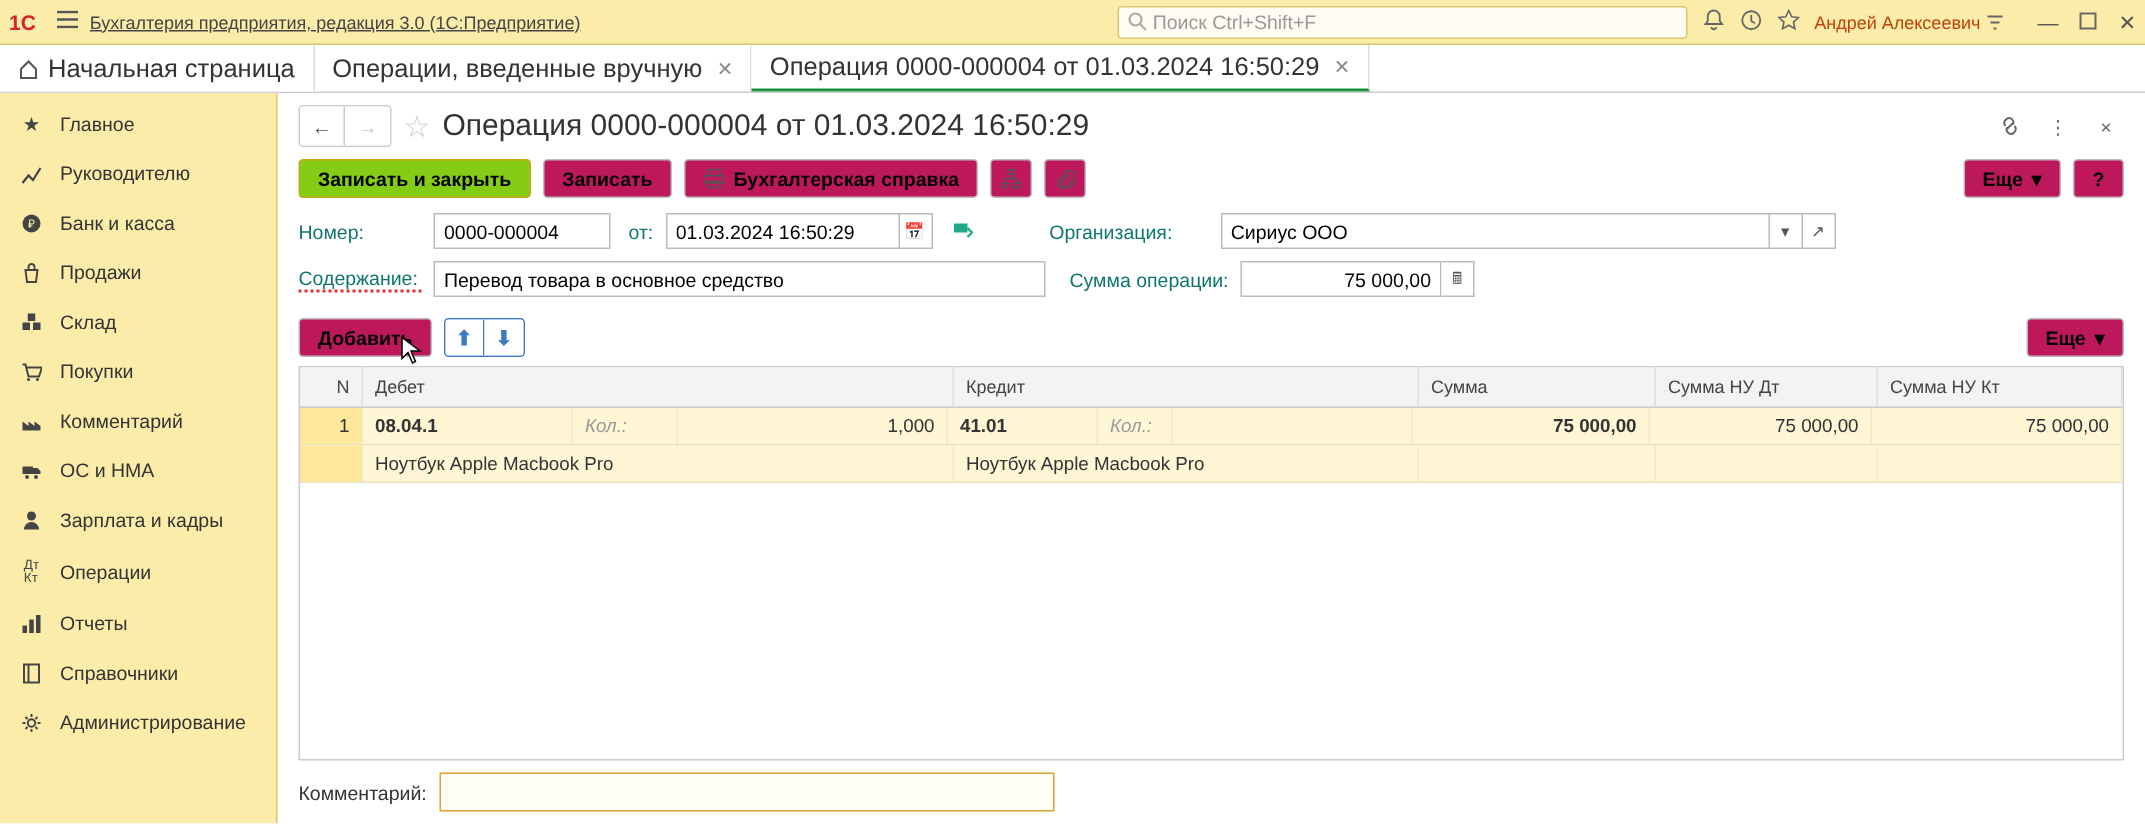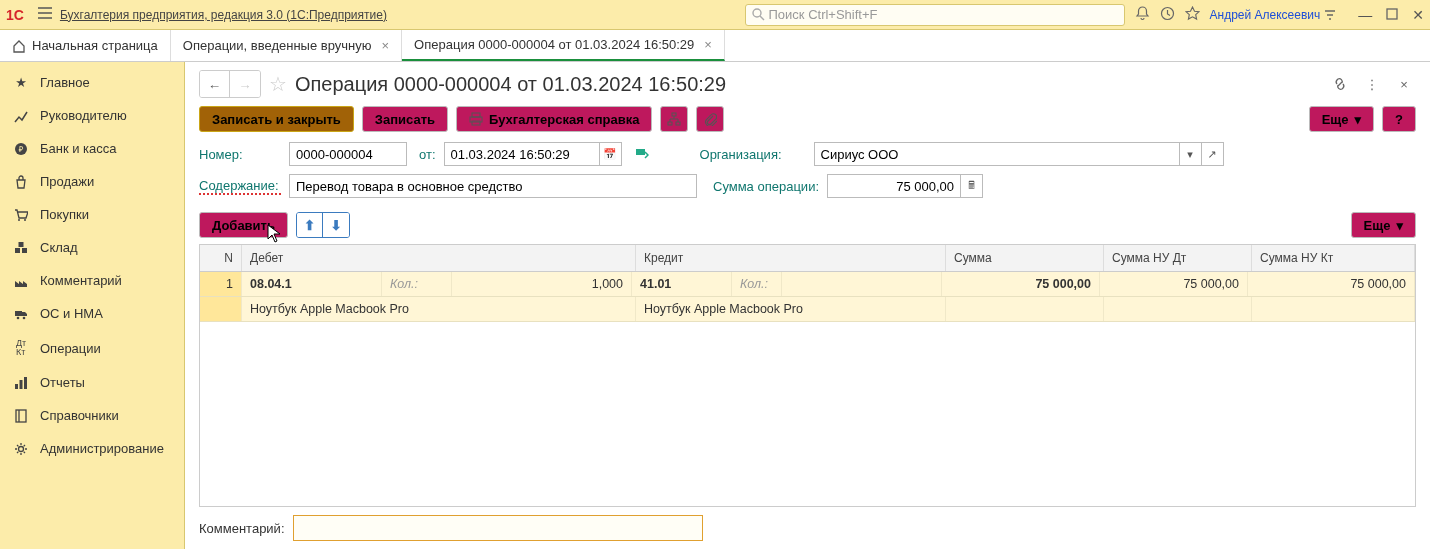"Андрей Алексеевич" .username { color: #1d4ed8 -> #c2410c }
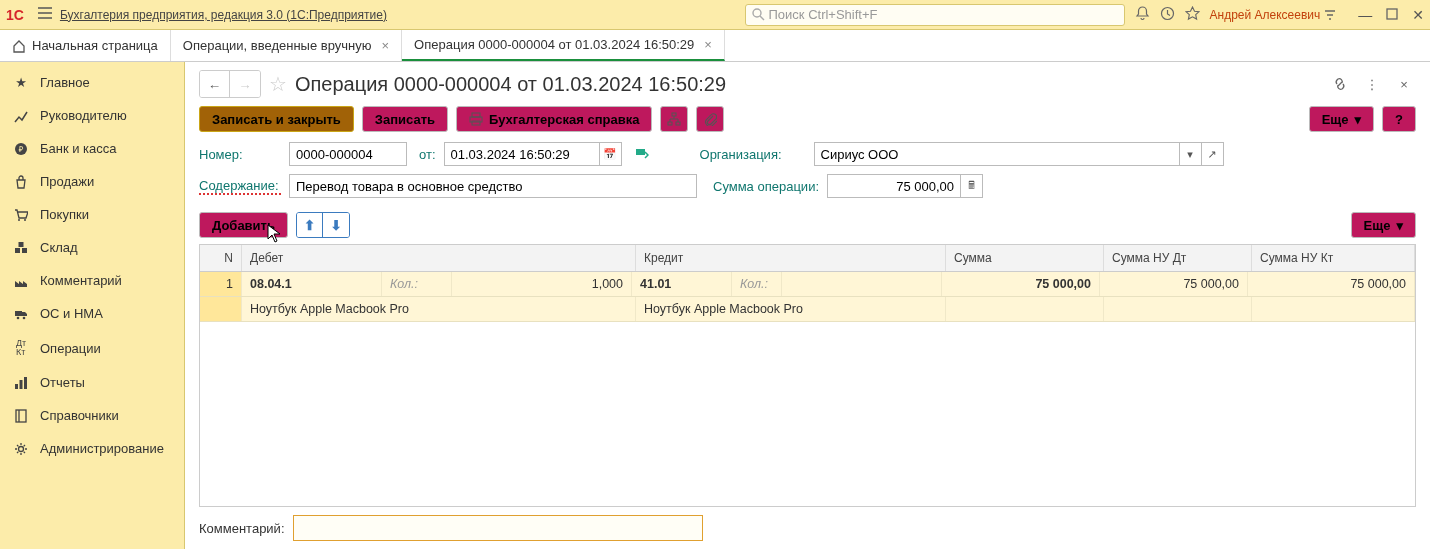"Начальная страница" .tab { font-size: 13px -> 17px }
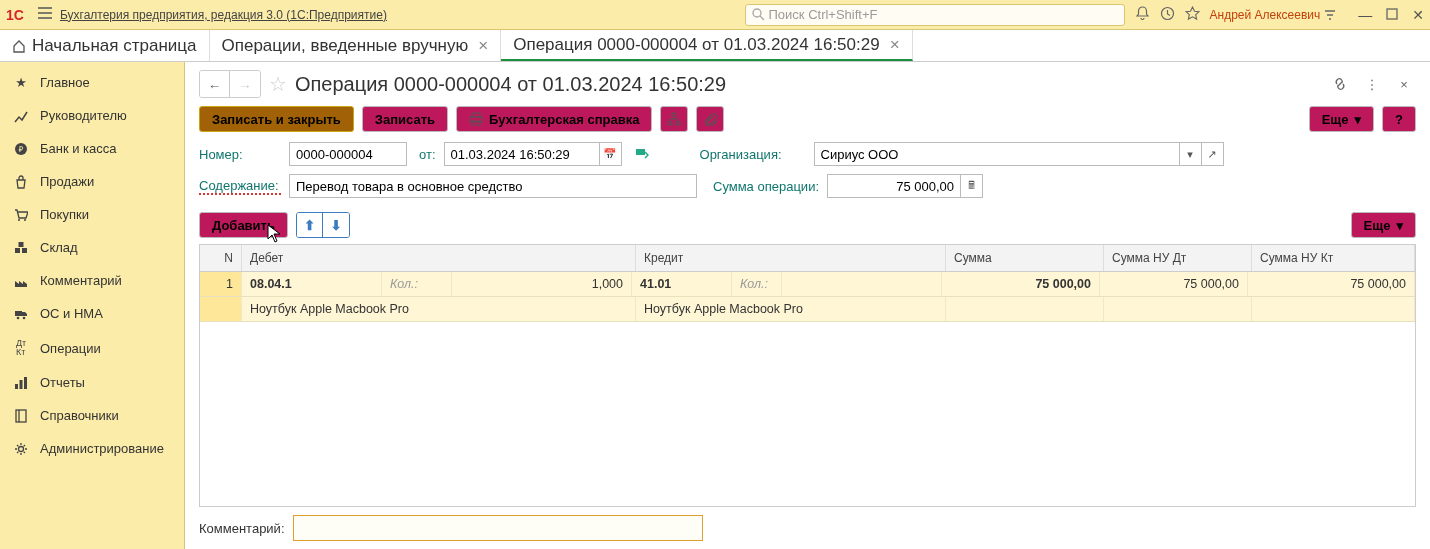"Записать и закрыть" .btn.primary { background: #a16207 -> #84cc16 }
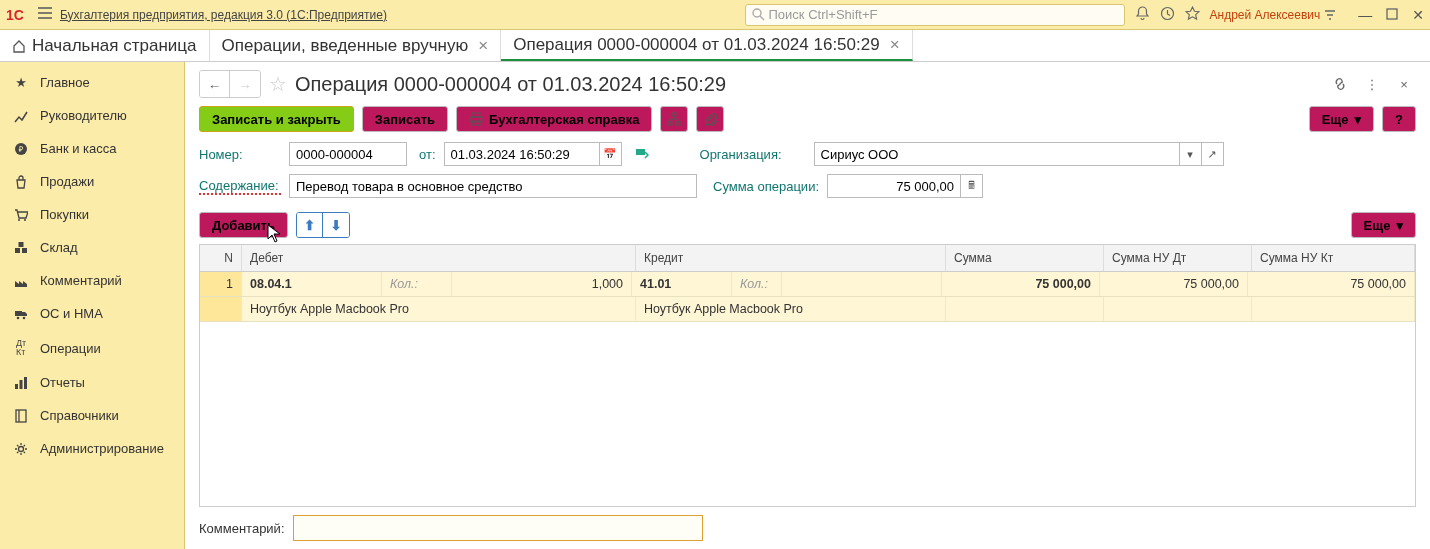"Покупки" div.item { order: before "Склад" -> after "Склад" }
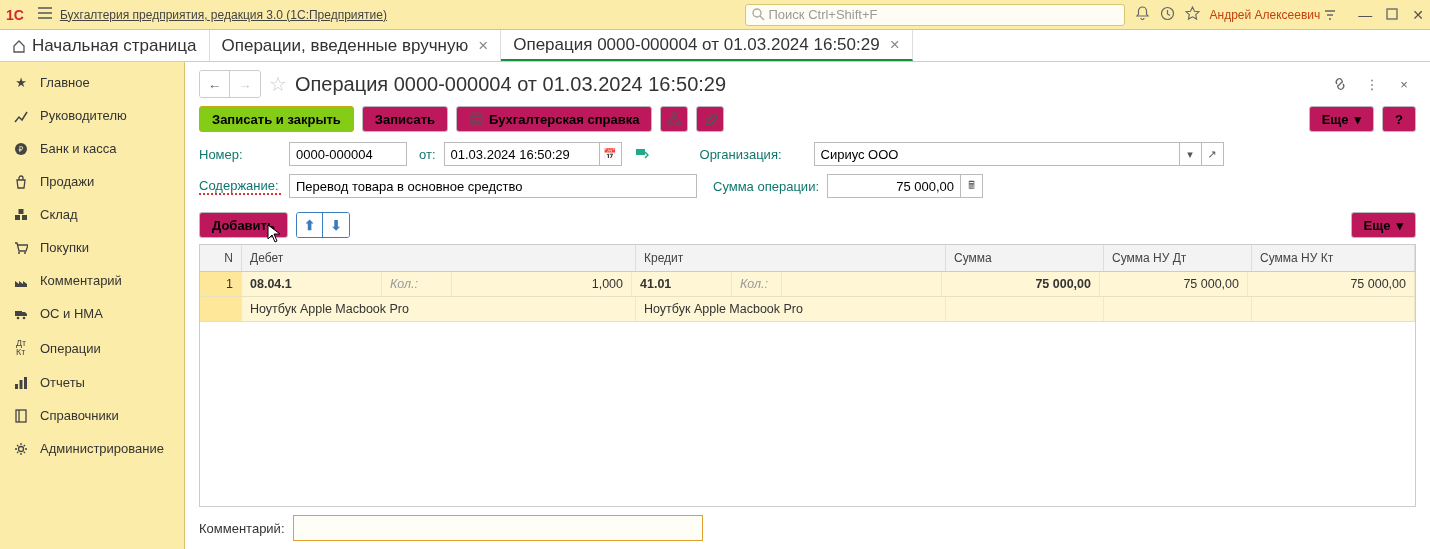"Зарплата и кадры" div.item { html: none -> <div> <span> <svg> <circle></circle> <path></path> </svg> </span> <span>Зарплата и кадры</span> </div> }
